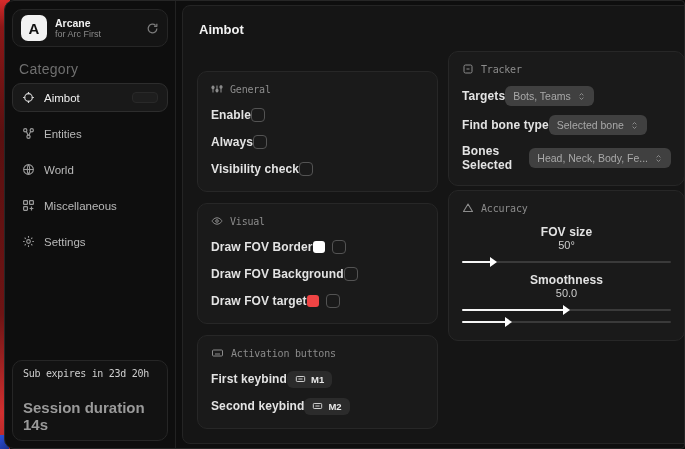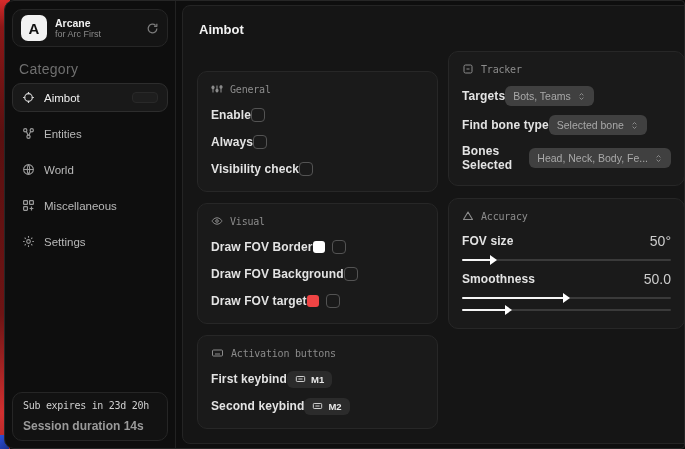"Tracker" .col-right { gap: 12px -> 4px }
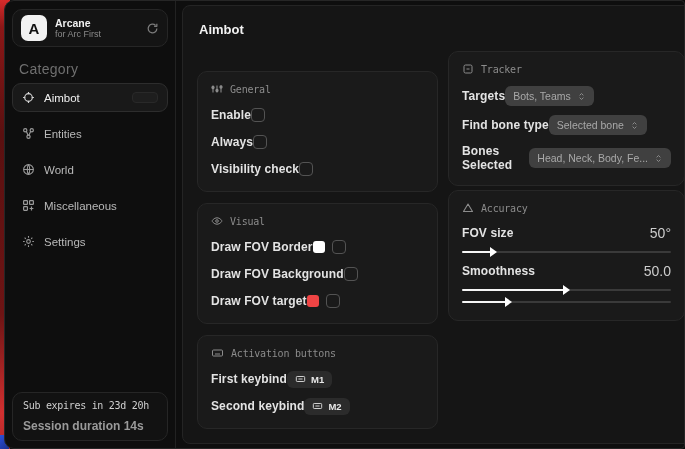"FOV size" .slider-head { flex-direction: none -> column }
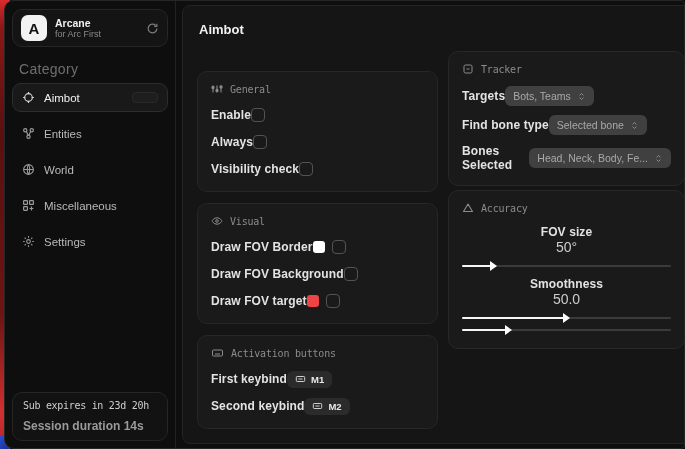"50°" .slider-value { font-size: 14px -> 11px }
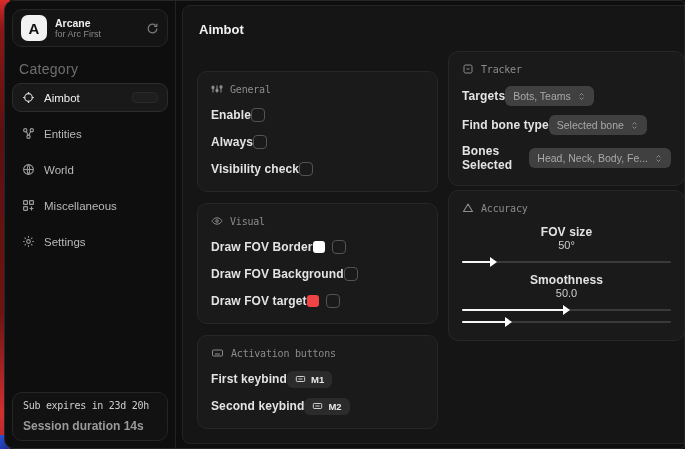"Session duration 14s" .footer-line2 { font-size: 12px -> 15px; margin-top: 8px -> 20px }
